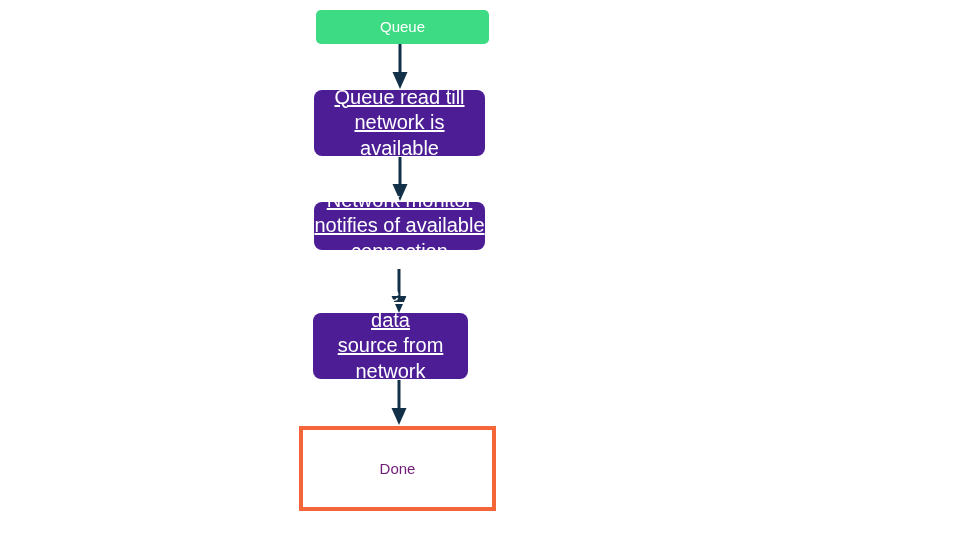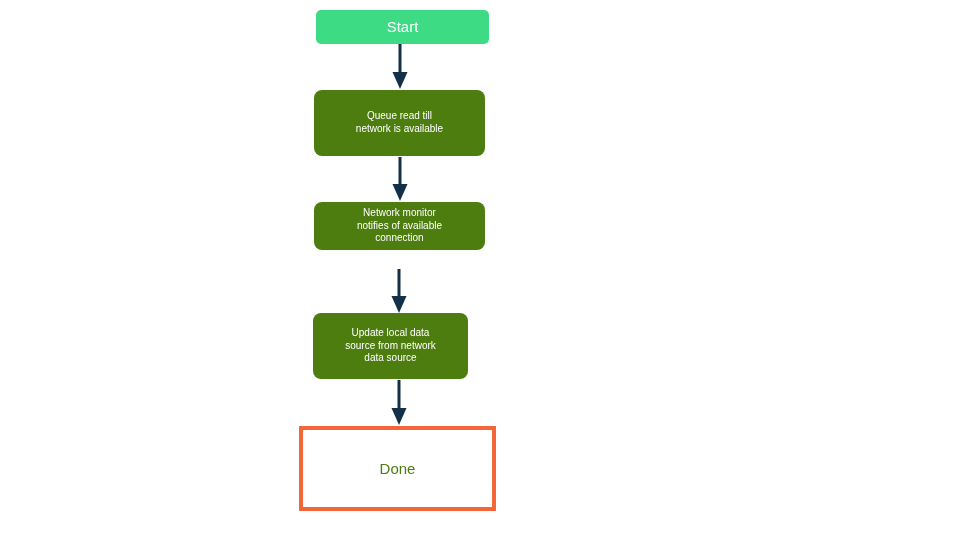"Start" span.node-label { text: Start -> Queue }
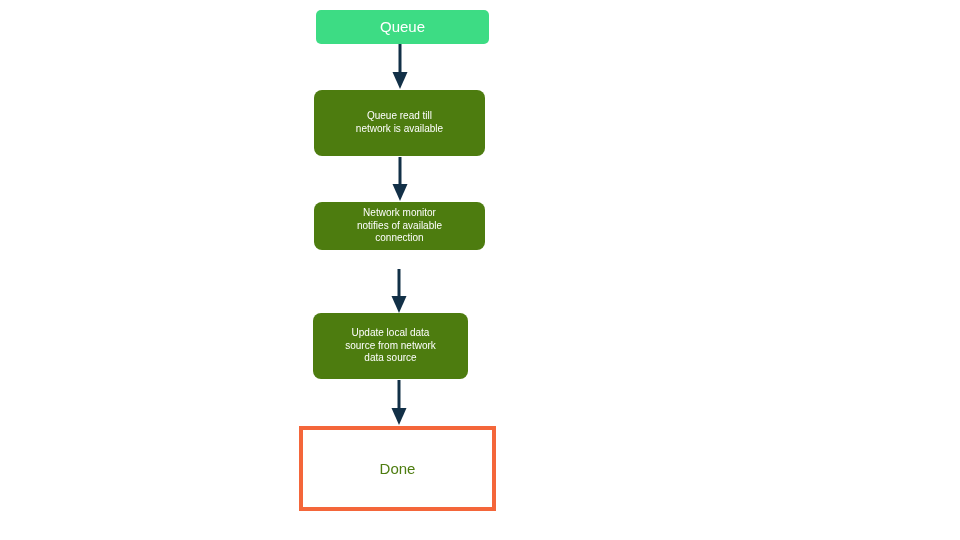"Queue read till" .node-process { background: #4d7c0f -> #4c1d95; font-size: 10px -> 20px; text-decoration: none -> underline }
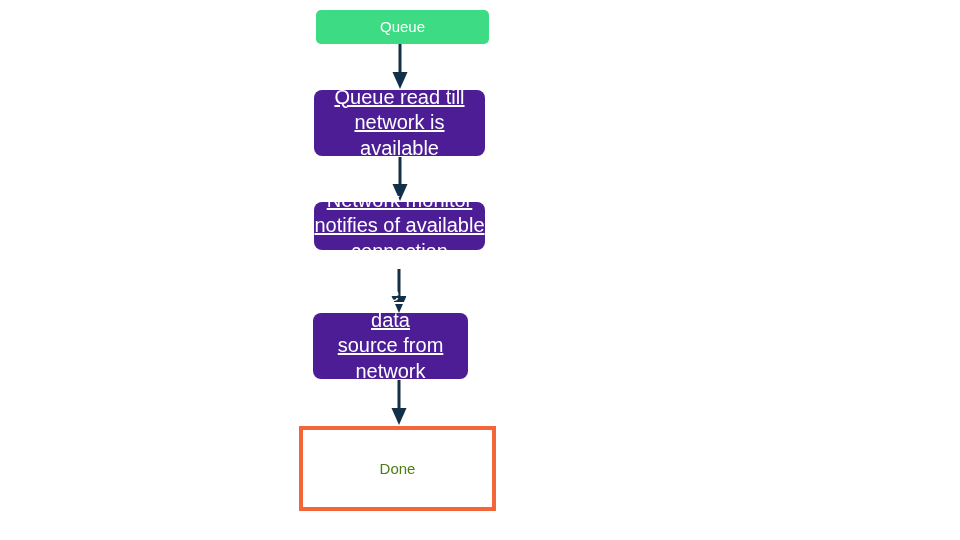"Done" .node-done { color: #4d7c0f -> #701a75 }
